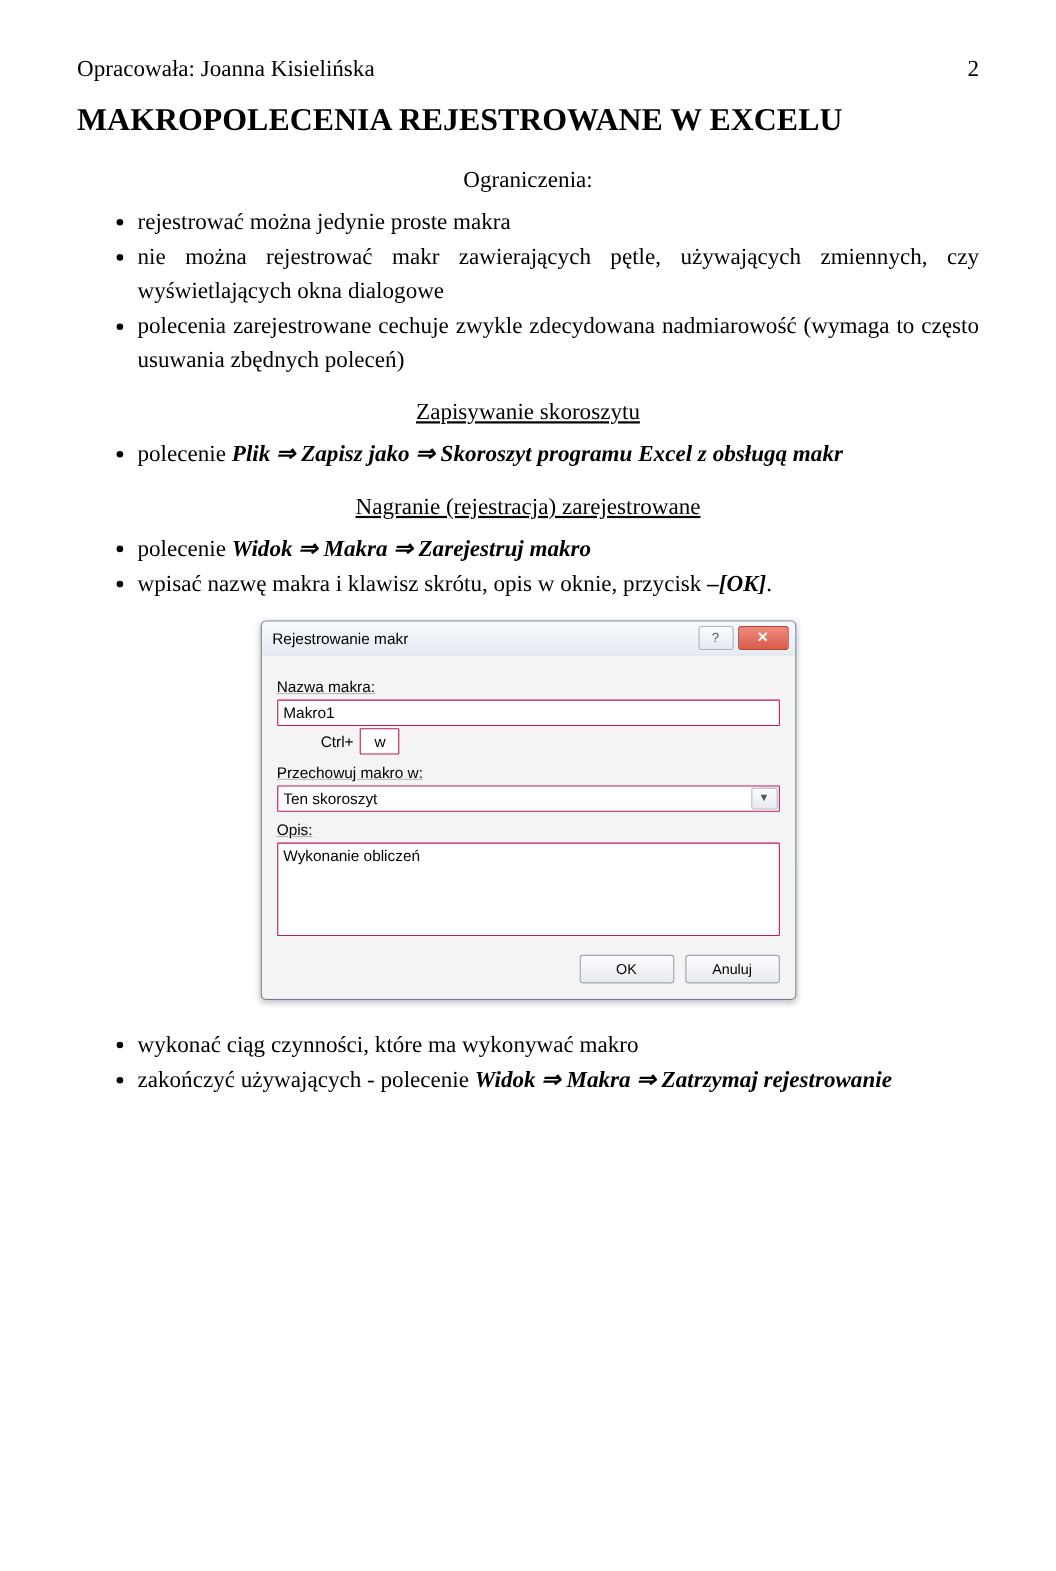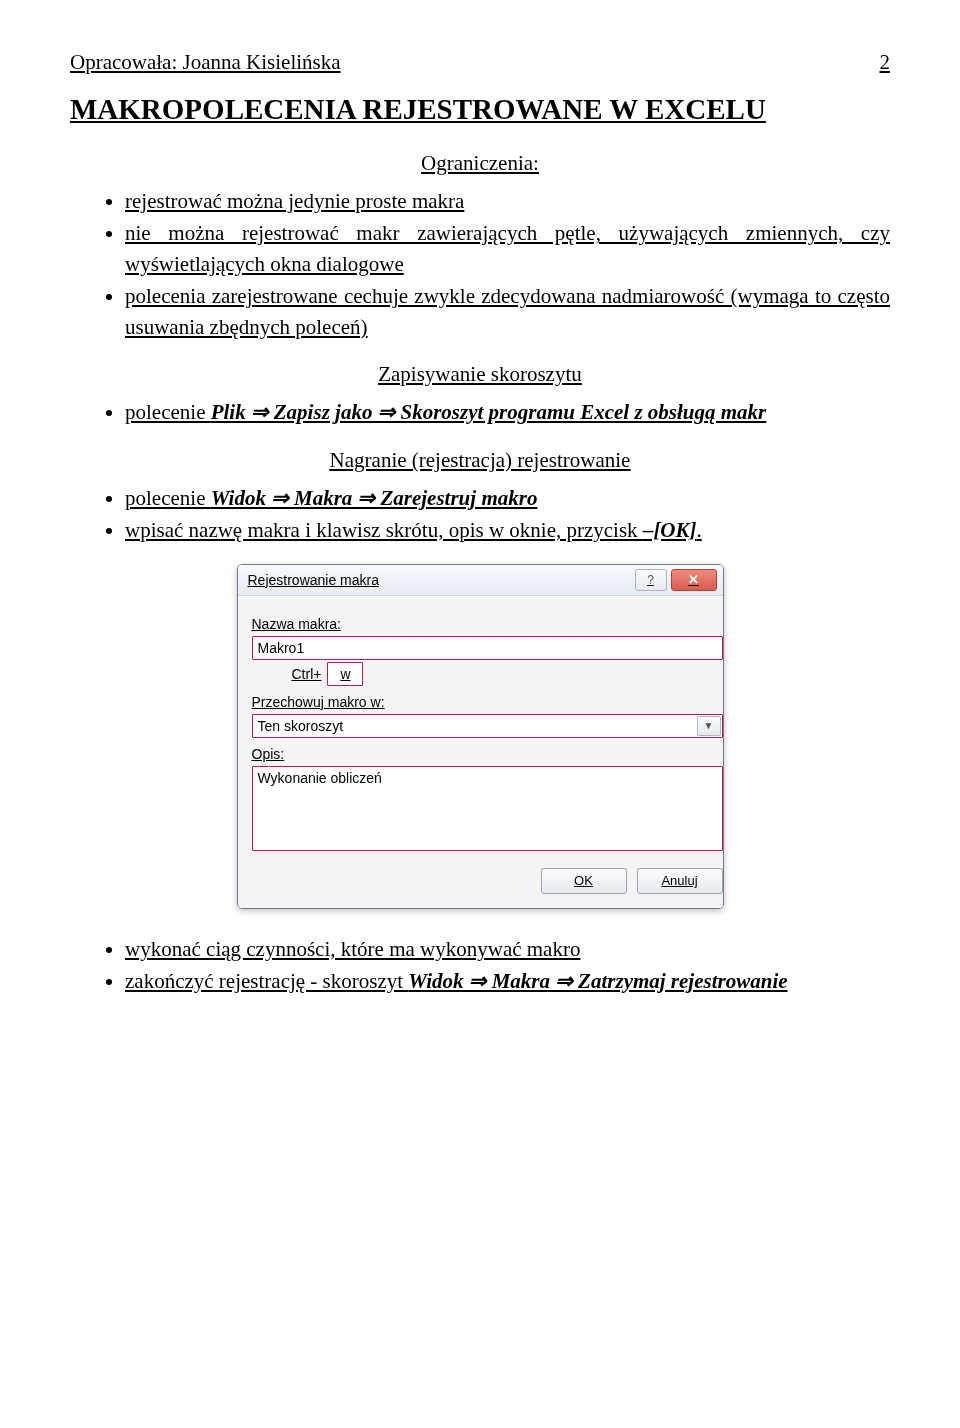"Opracowała: Joanna Kisielińska" .page { text-decoration: underline -> none }
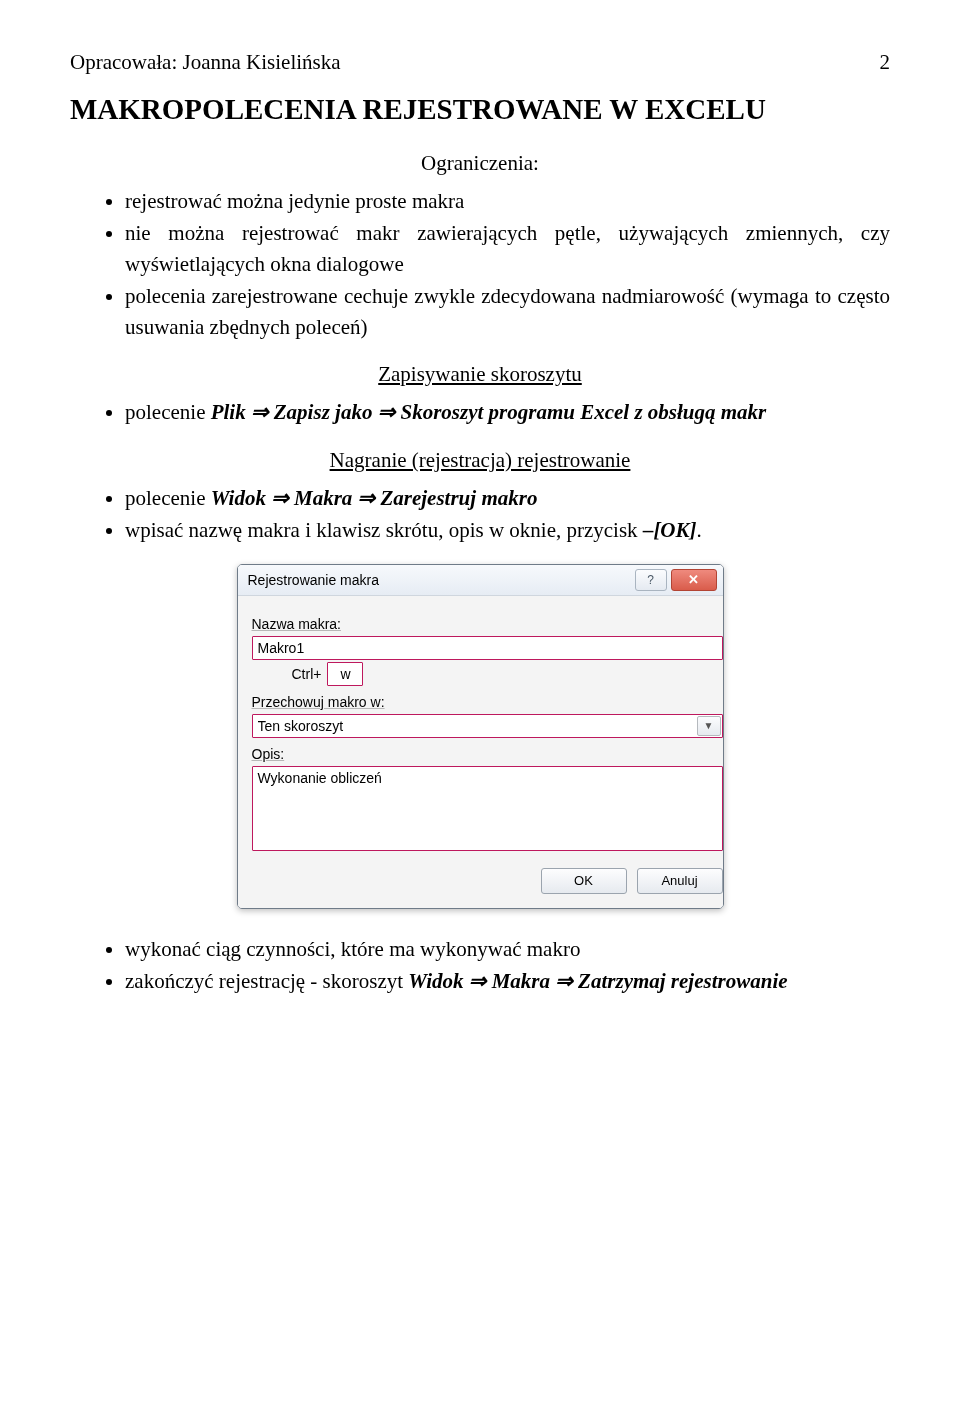"Nagranie (rejestracja) rejestrowanie" div.section-underline { text: rejestrowanie -> zarejestrowane }
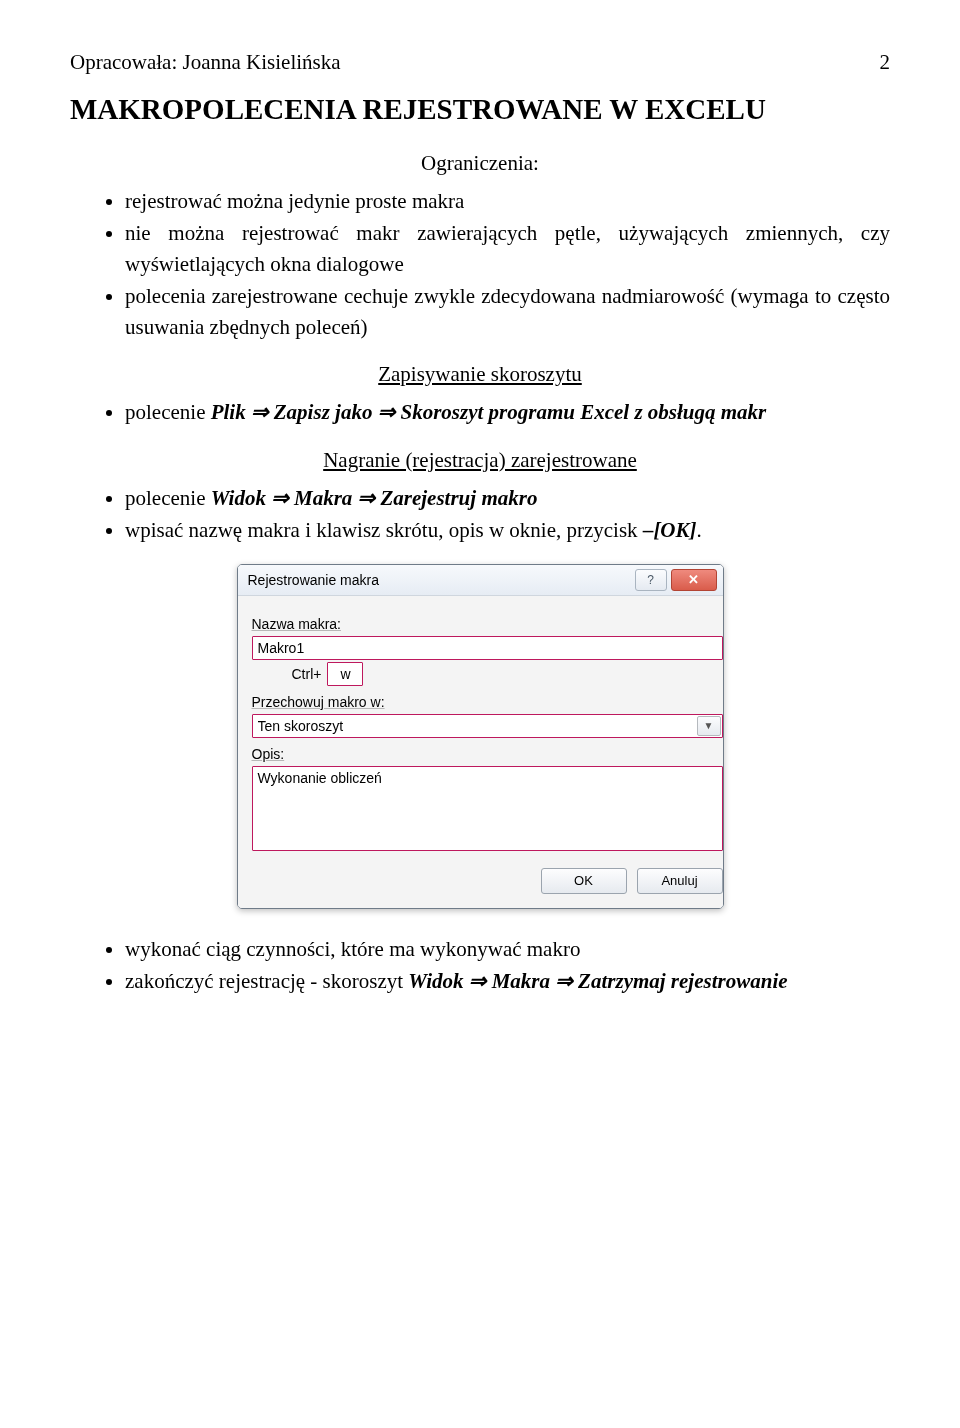"Rejestrowanie makra" span { text: makra -> makr }
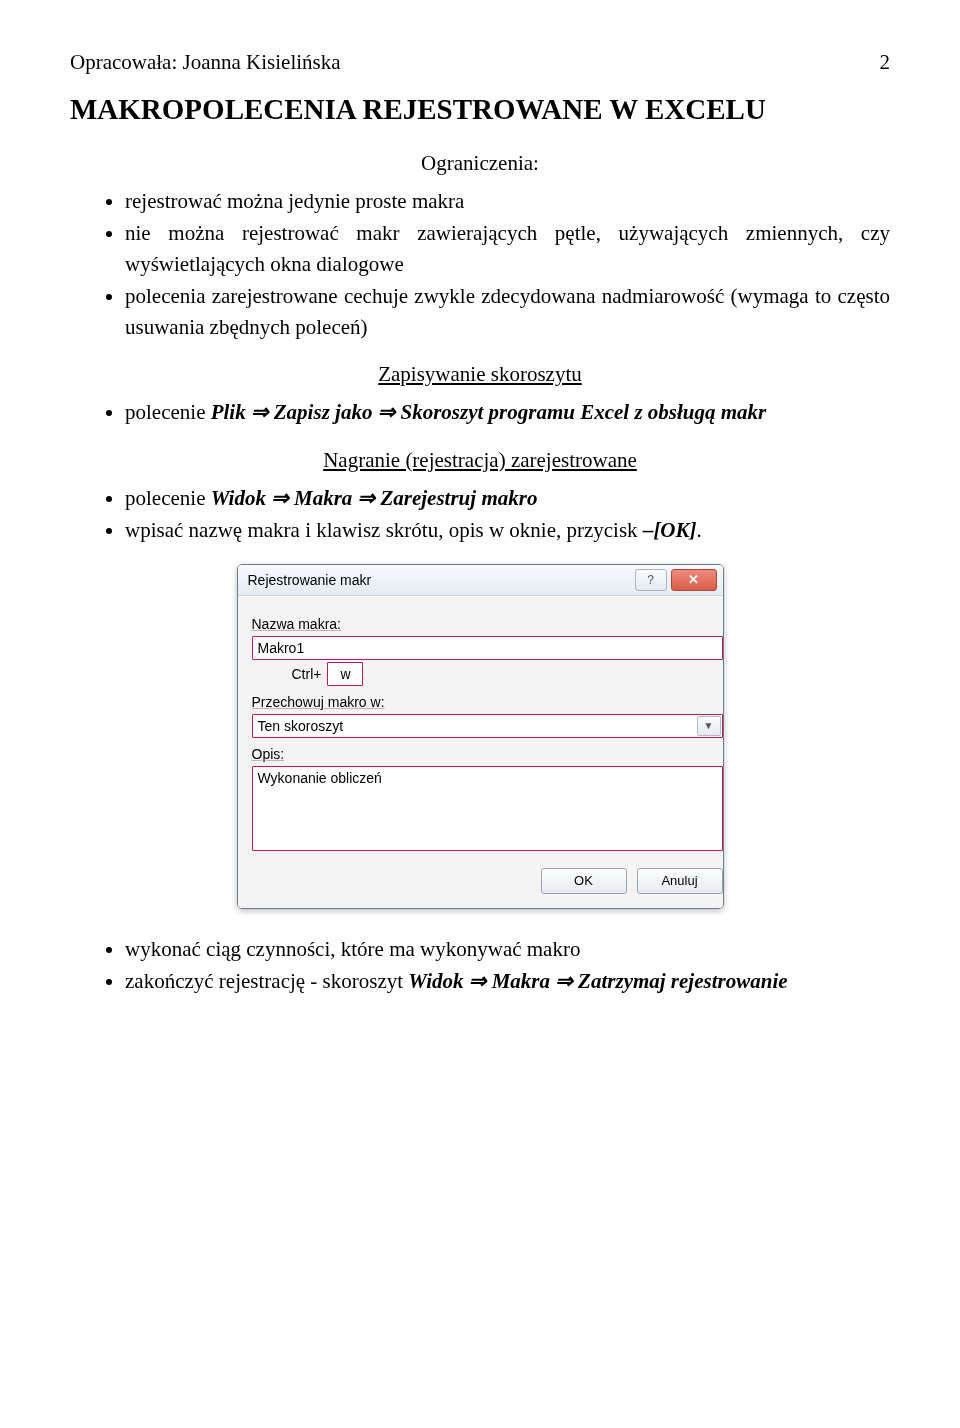"Nazwa makra:" .dlg-body { padding: 12px 0 14px 14px -> 12px 14px 14px 14px }
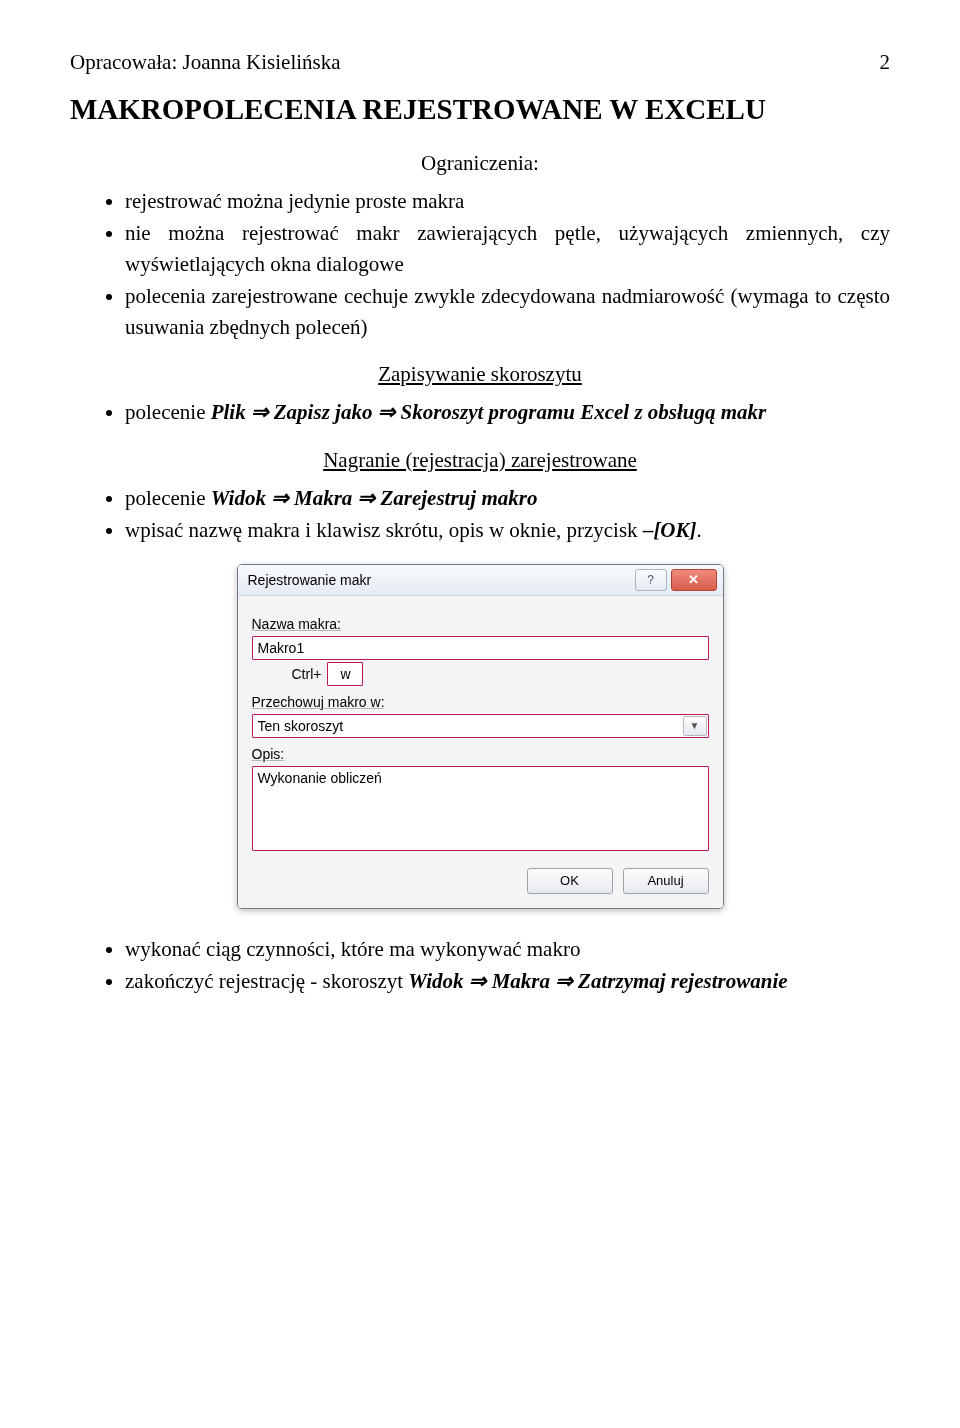"zakończyć rejestrację - skoroszyt" span { text: rejestrację - skoroszyt -> używających - polecenie }
